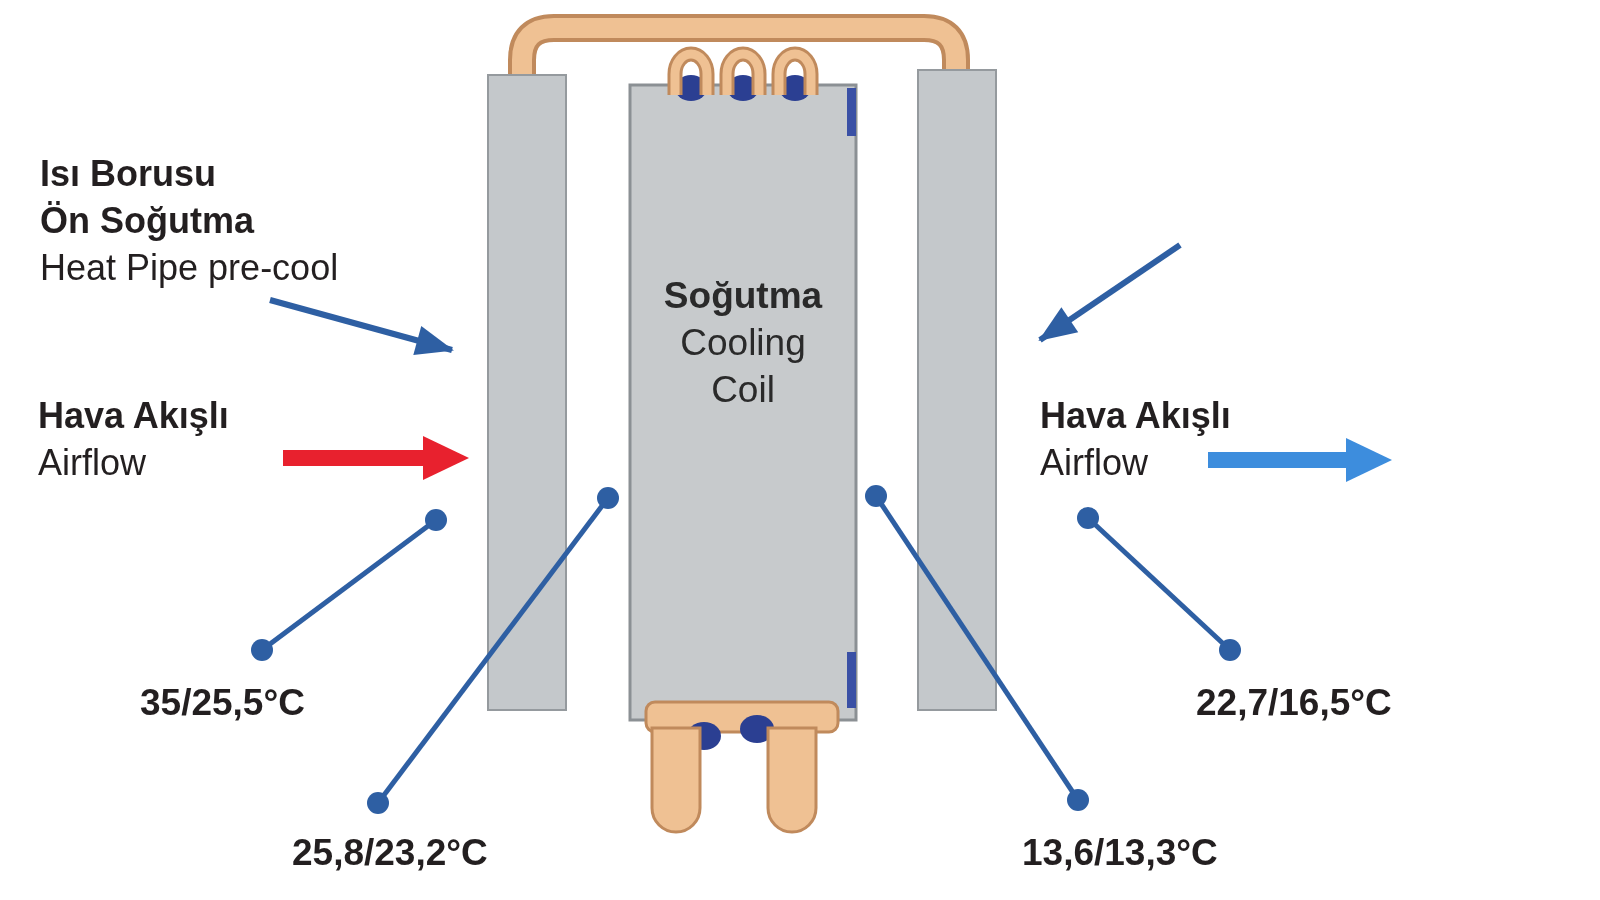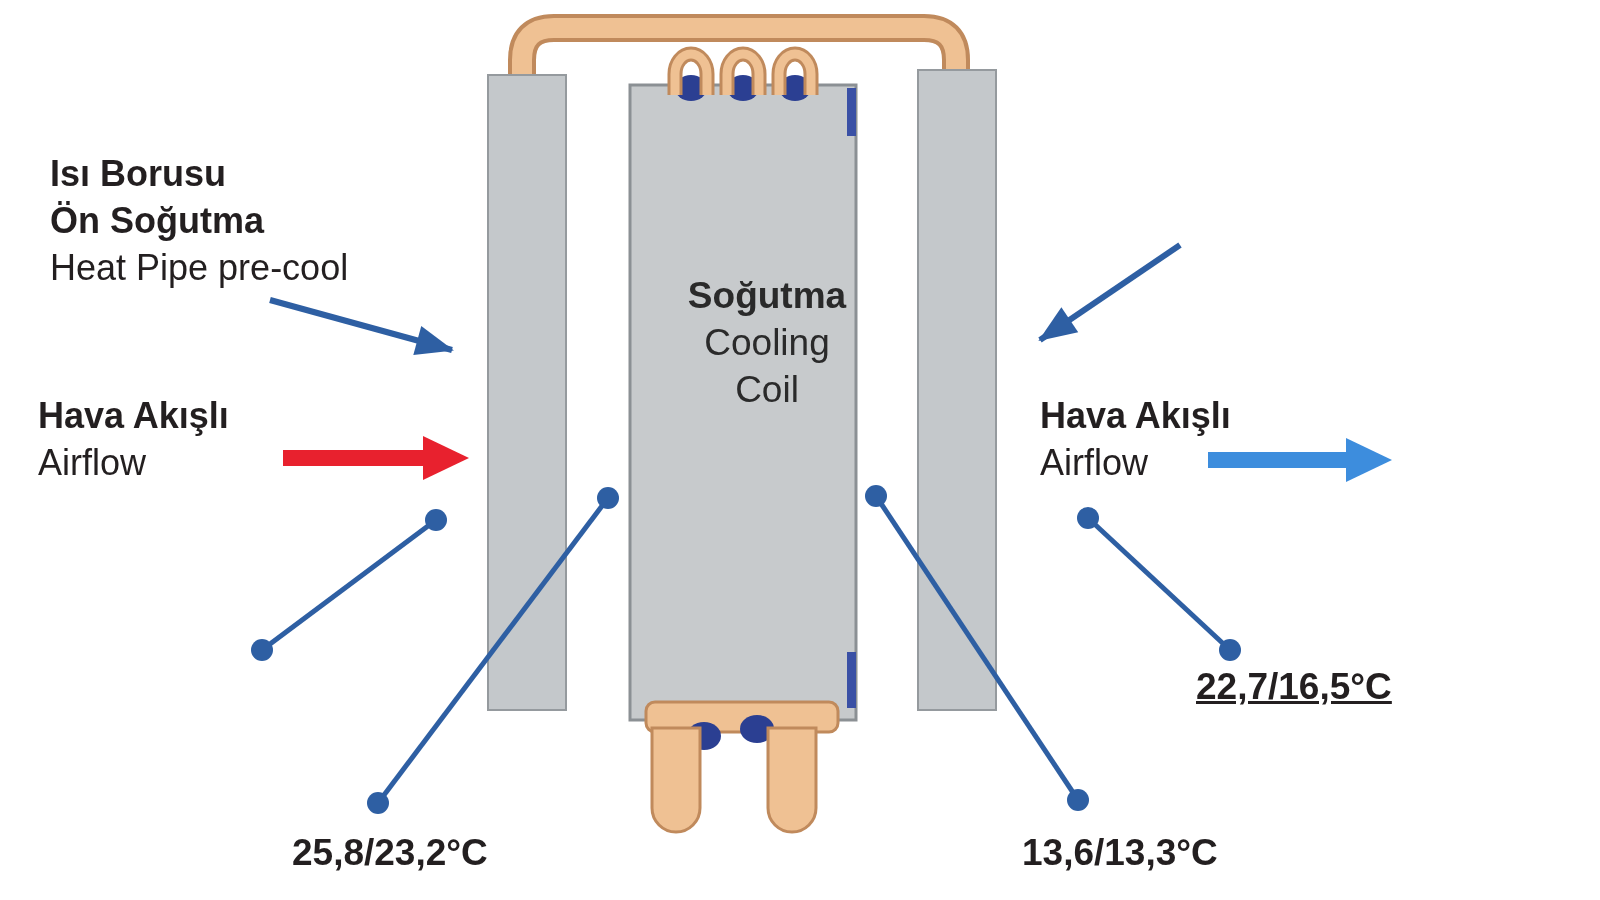"Isı Borusu" div.label { left: 50px -> 40px }
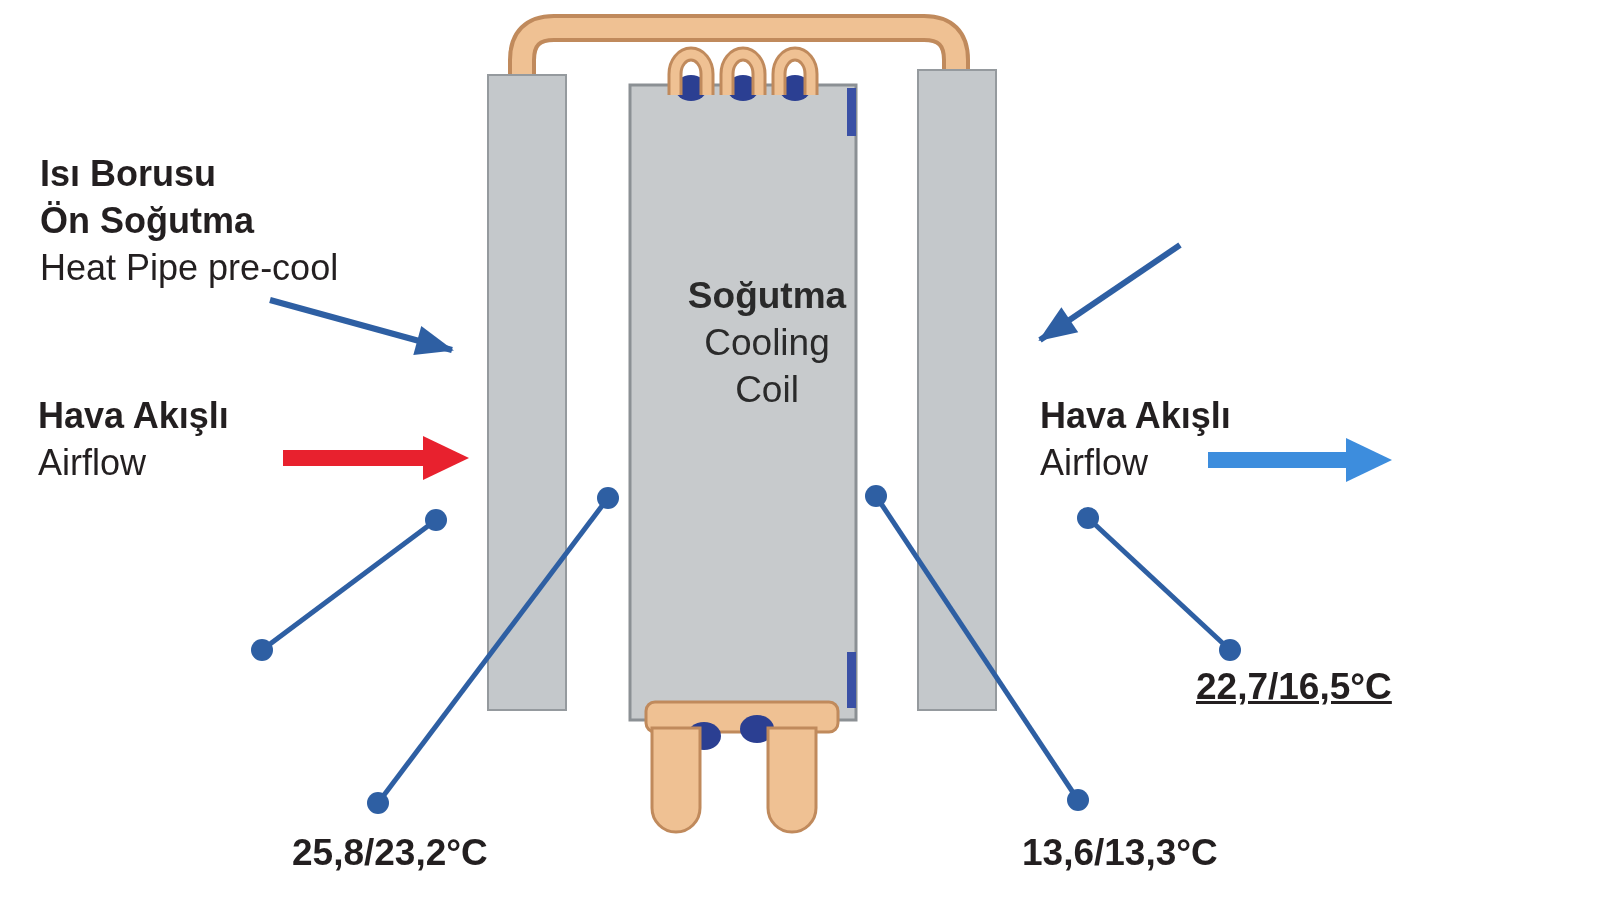"Soğutma" .coil-label { padding-left: 24px -> none }
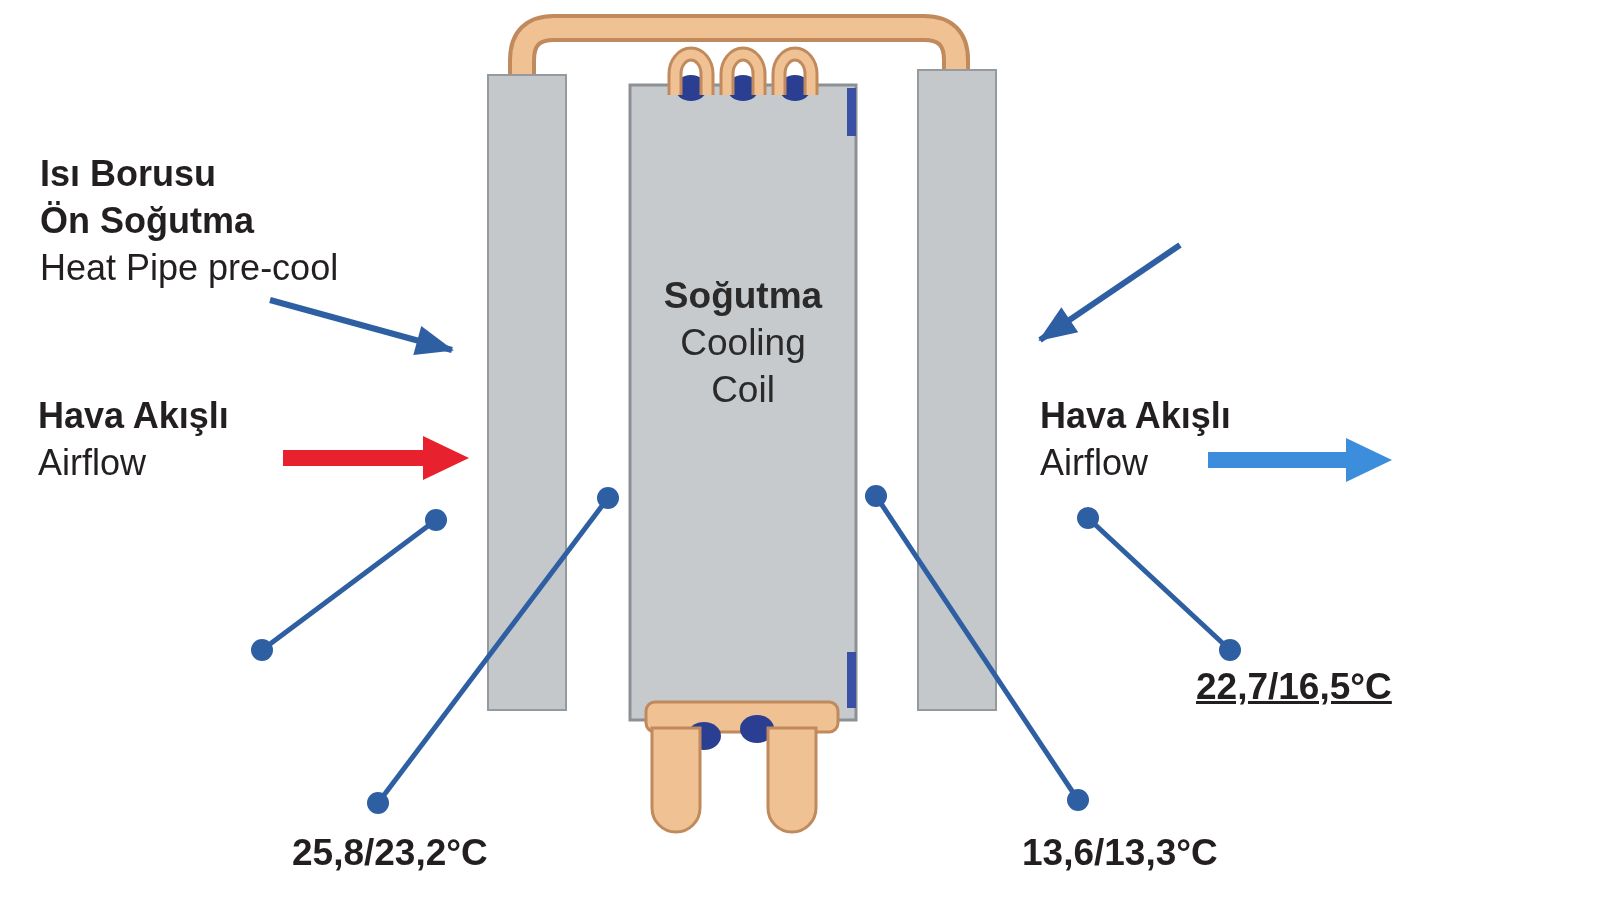"35/25,5°C" div.temp { html: none -> <div>35/25,5°C</div> }
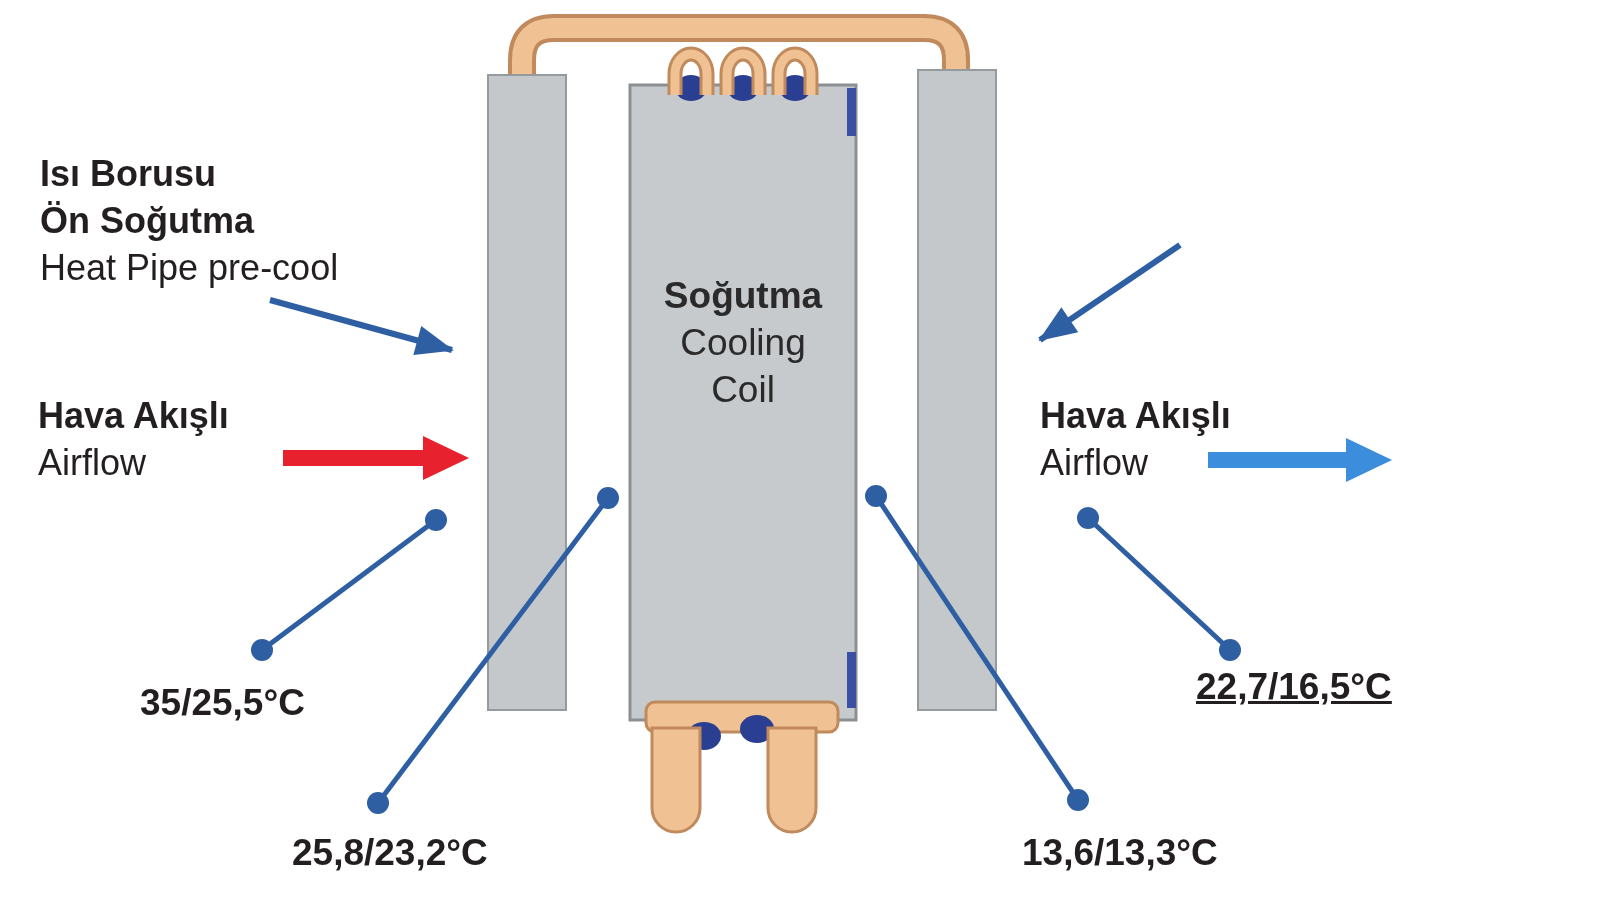"22,7/16,5°C" div.temp { text-decoration: underline -> none; top: 666px -> 682px }
